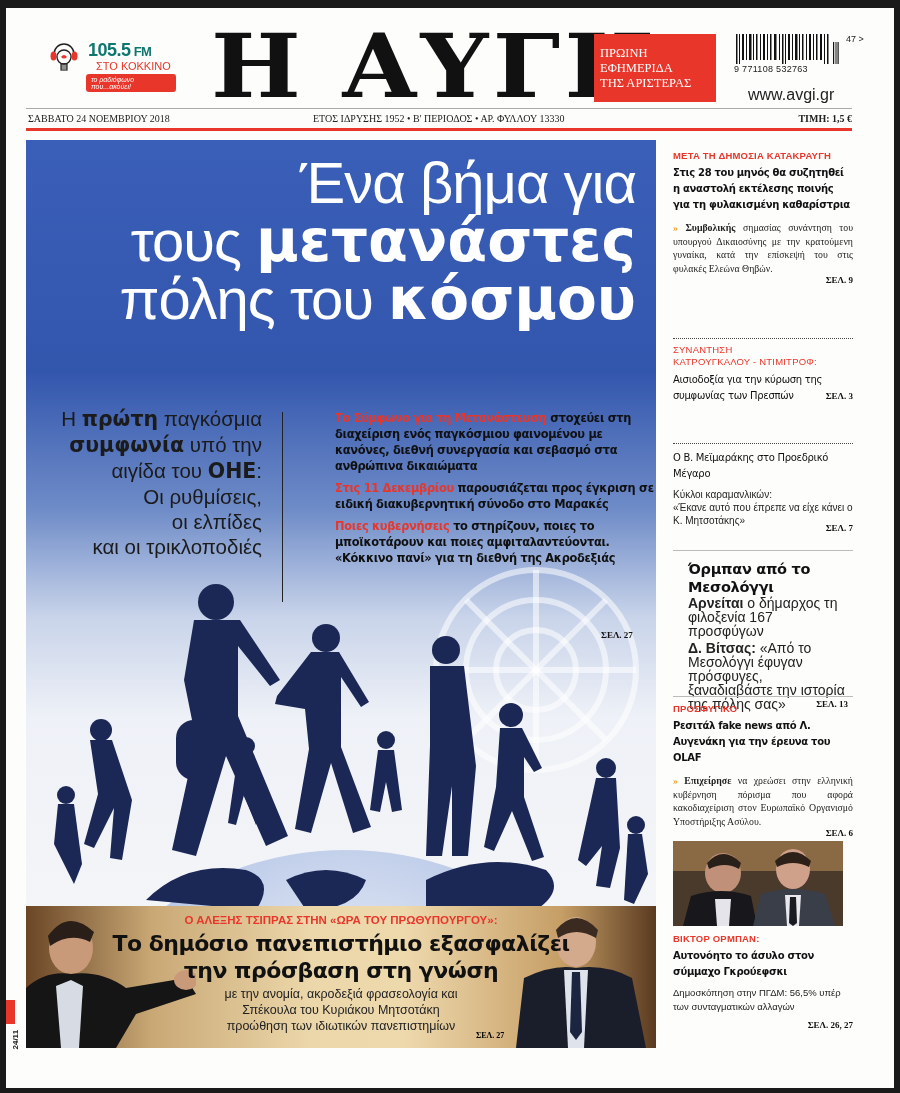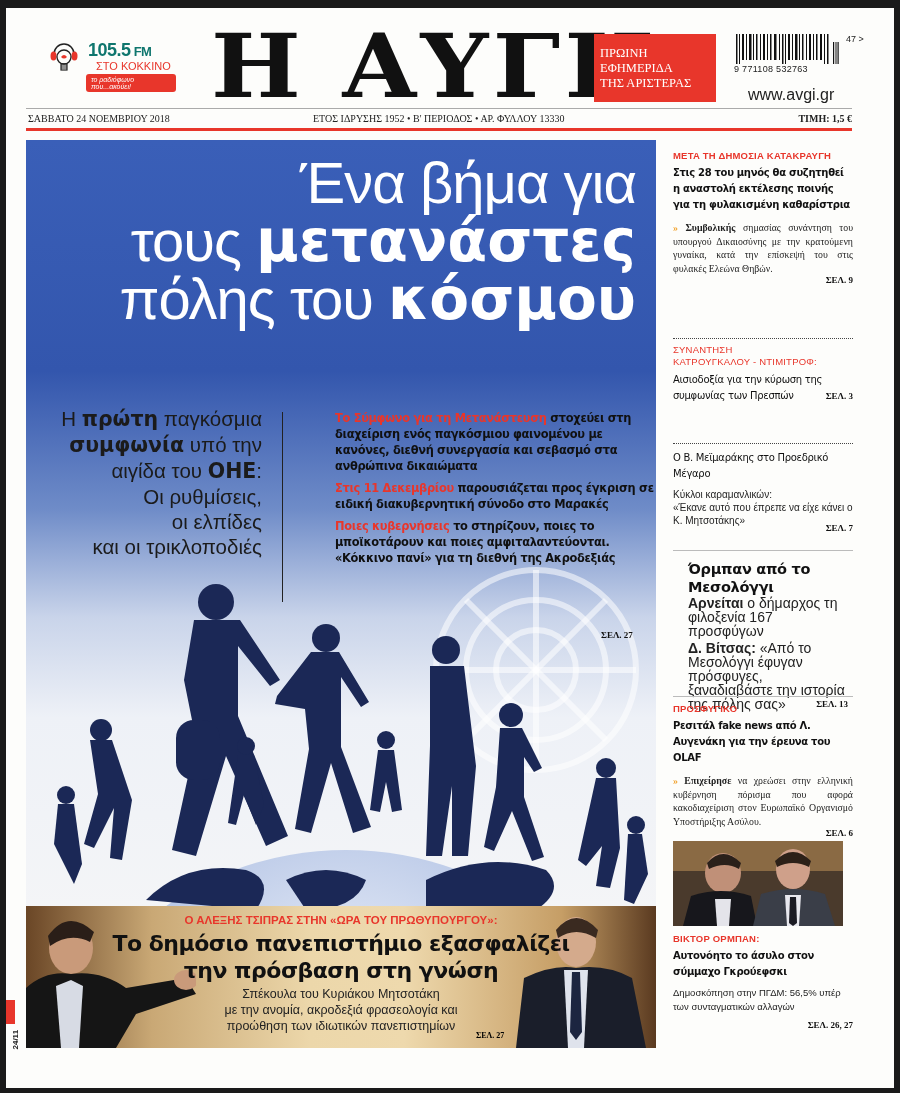"Σπέκουλα του Κυριάκου Μητσοτάκη" div { order: before "με την ανομία, ακροδεξιά φρασεολογία" -> after "με την ανομία, ακροδεξιά φρασεολογία" }
